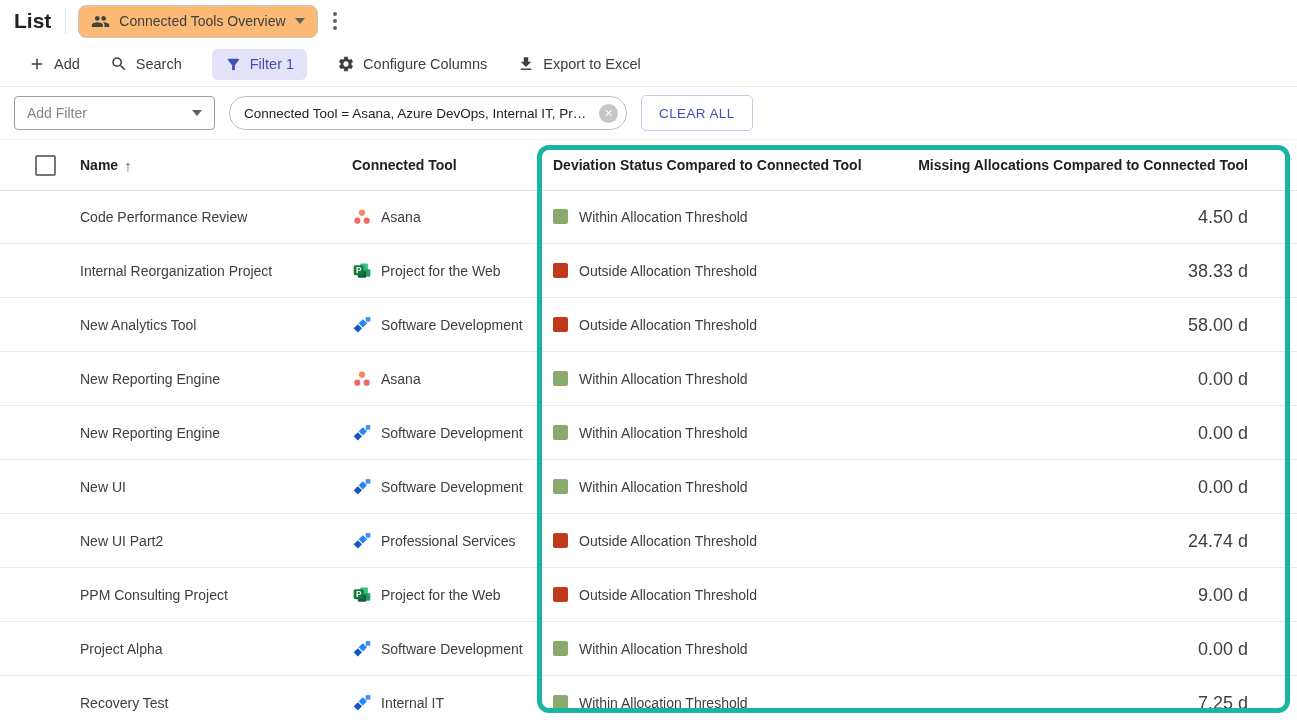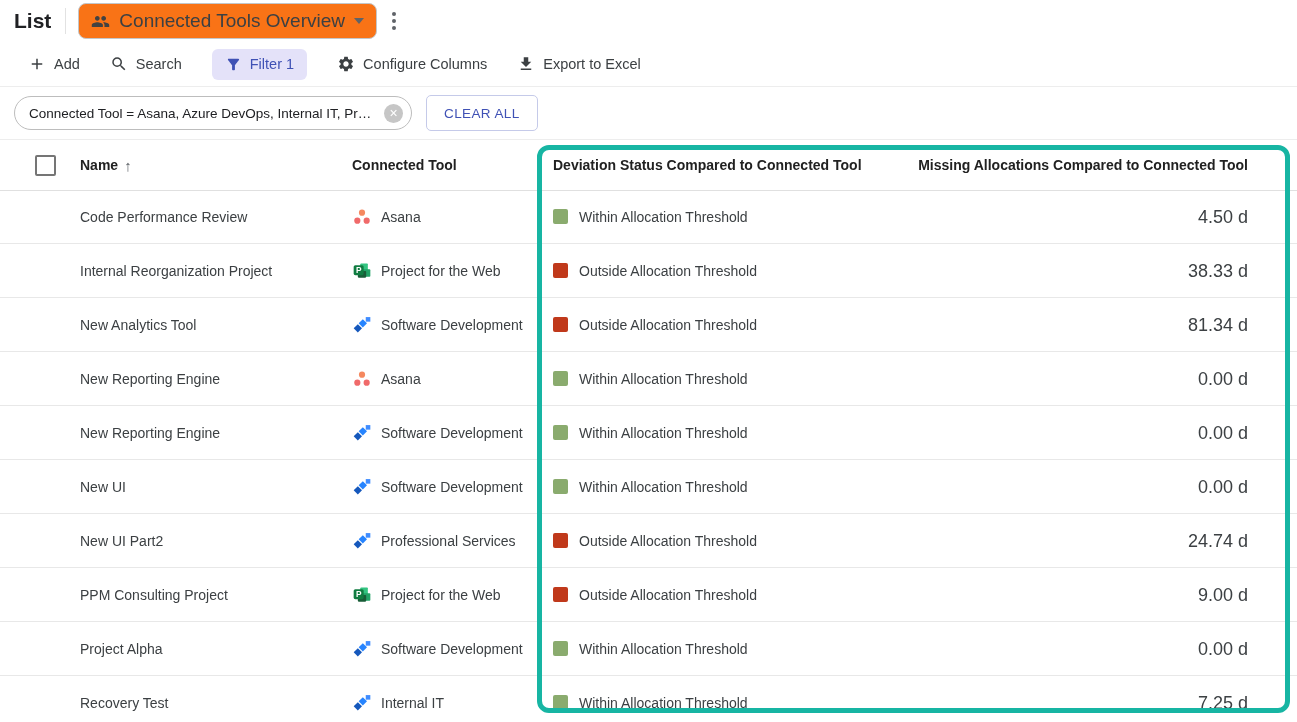"Connected Tools Overview" .view-selector { background: #f97316 -> #fdba74; font-size: 19px -> 14px }
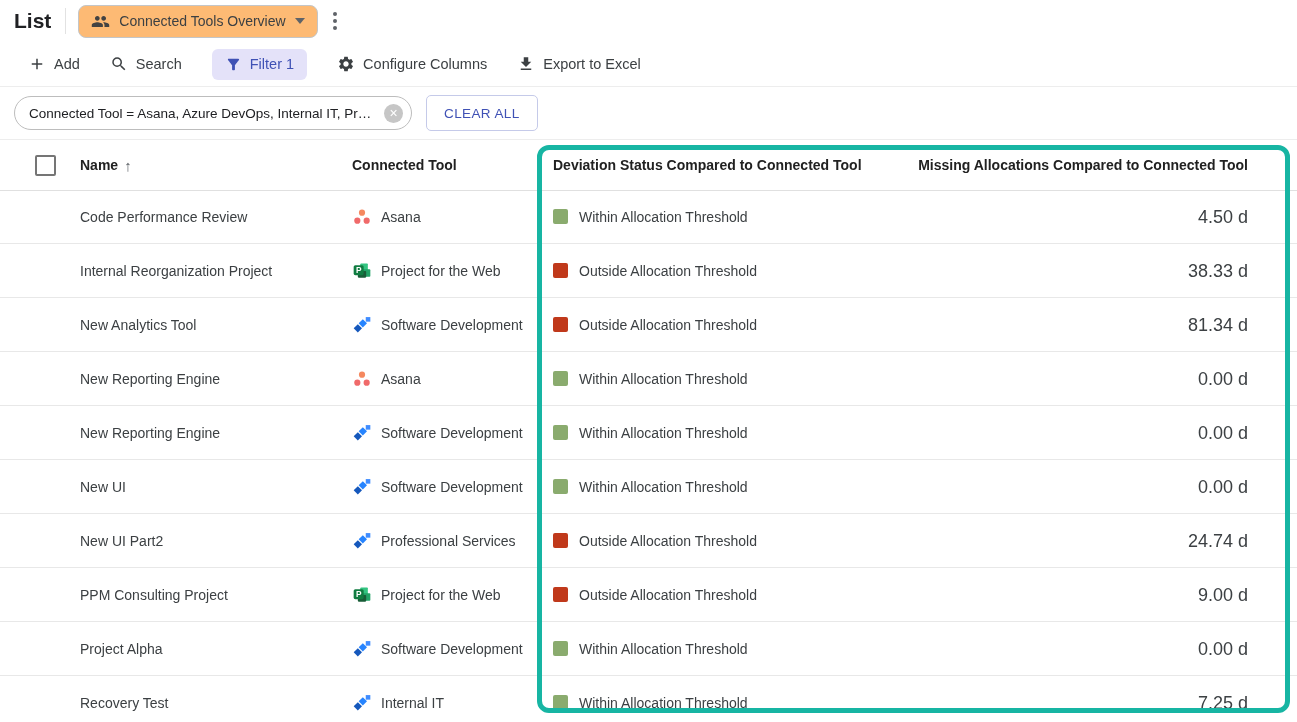"Add Filter" div.add-filter { html: none -> <div> <span>Add Filter</span> <span> <svg> <path></path> </svg> </span> </div> }
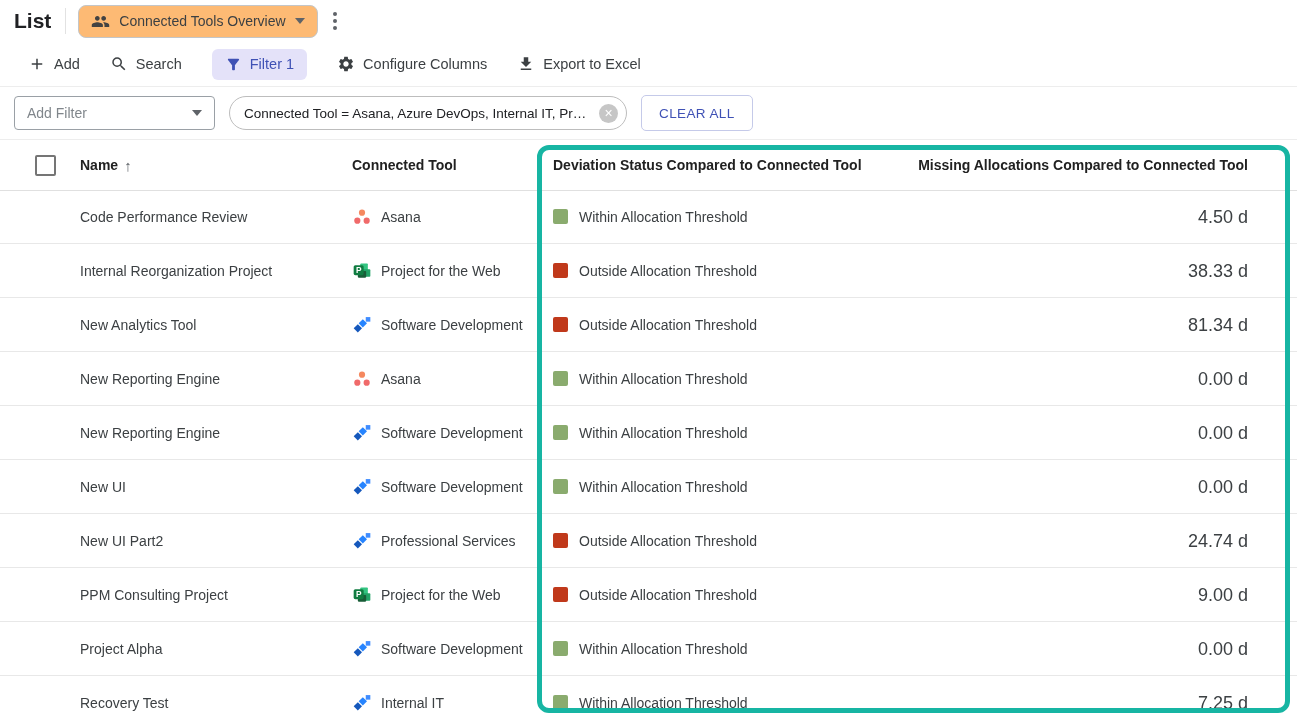"81.34 d" span.cell-value { text: 81.34 -> 58.00 }
